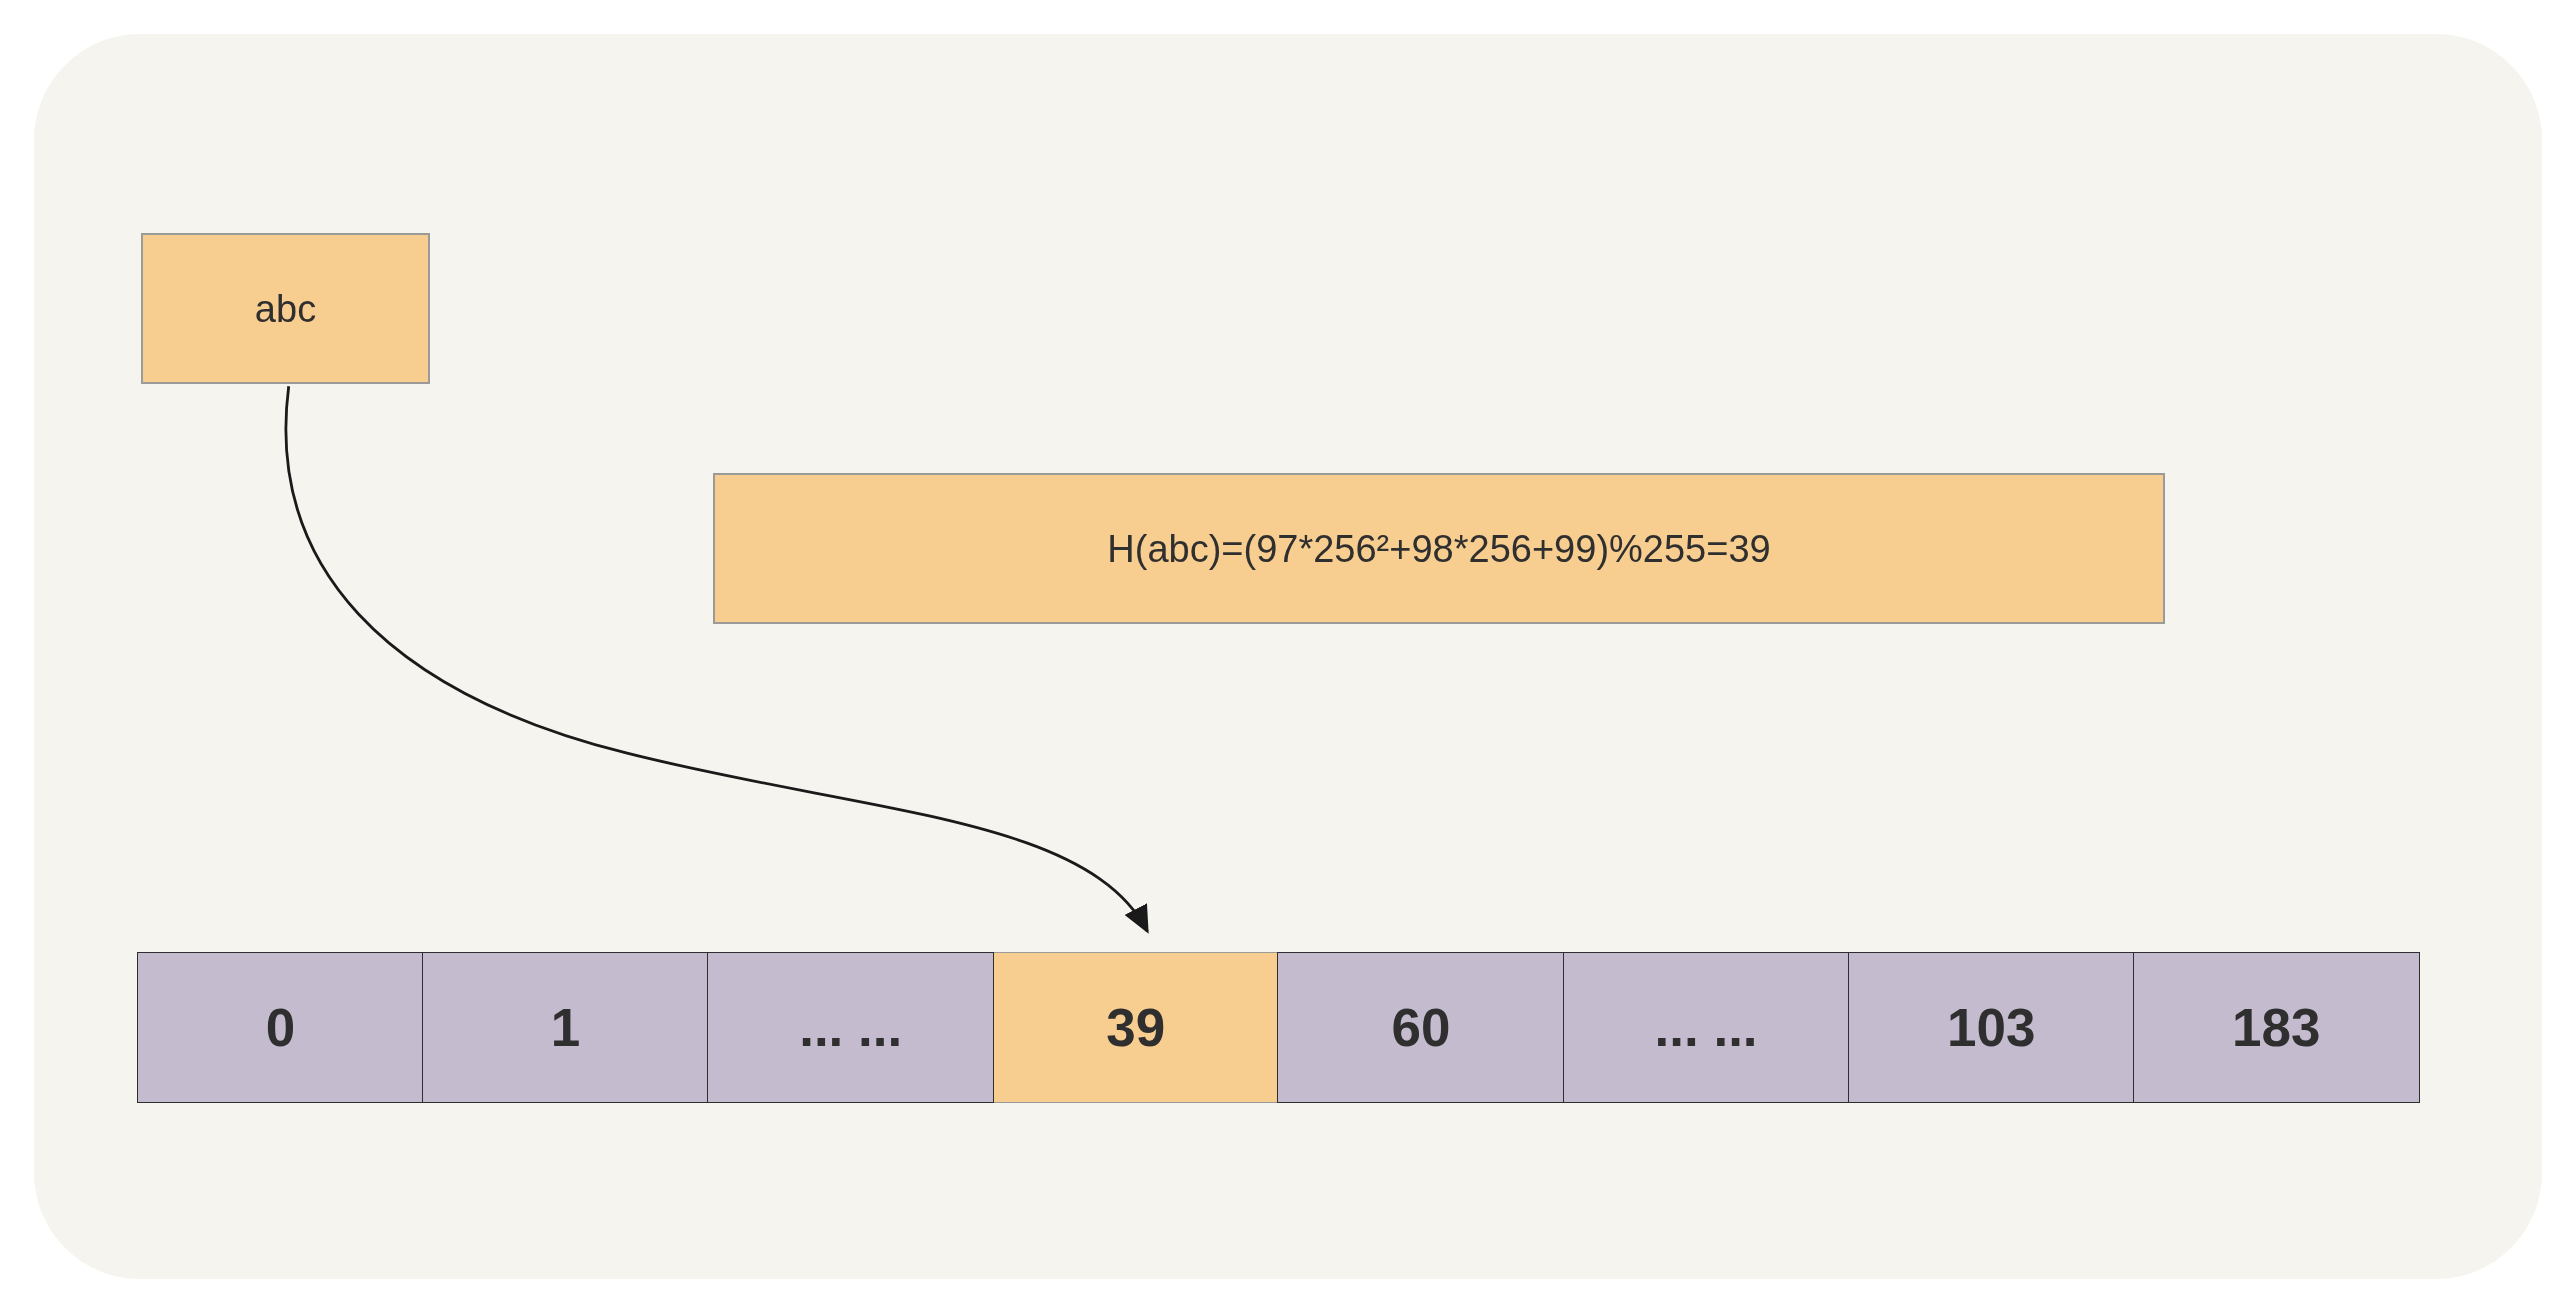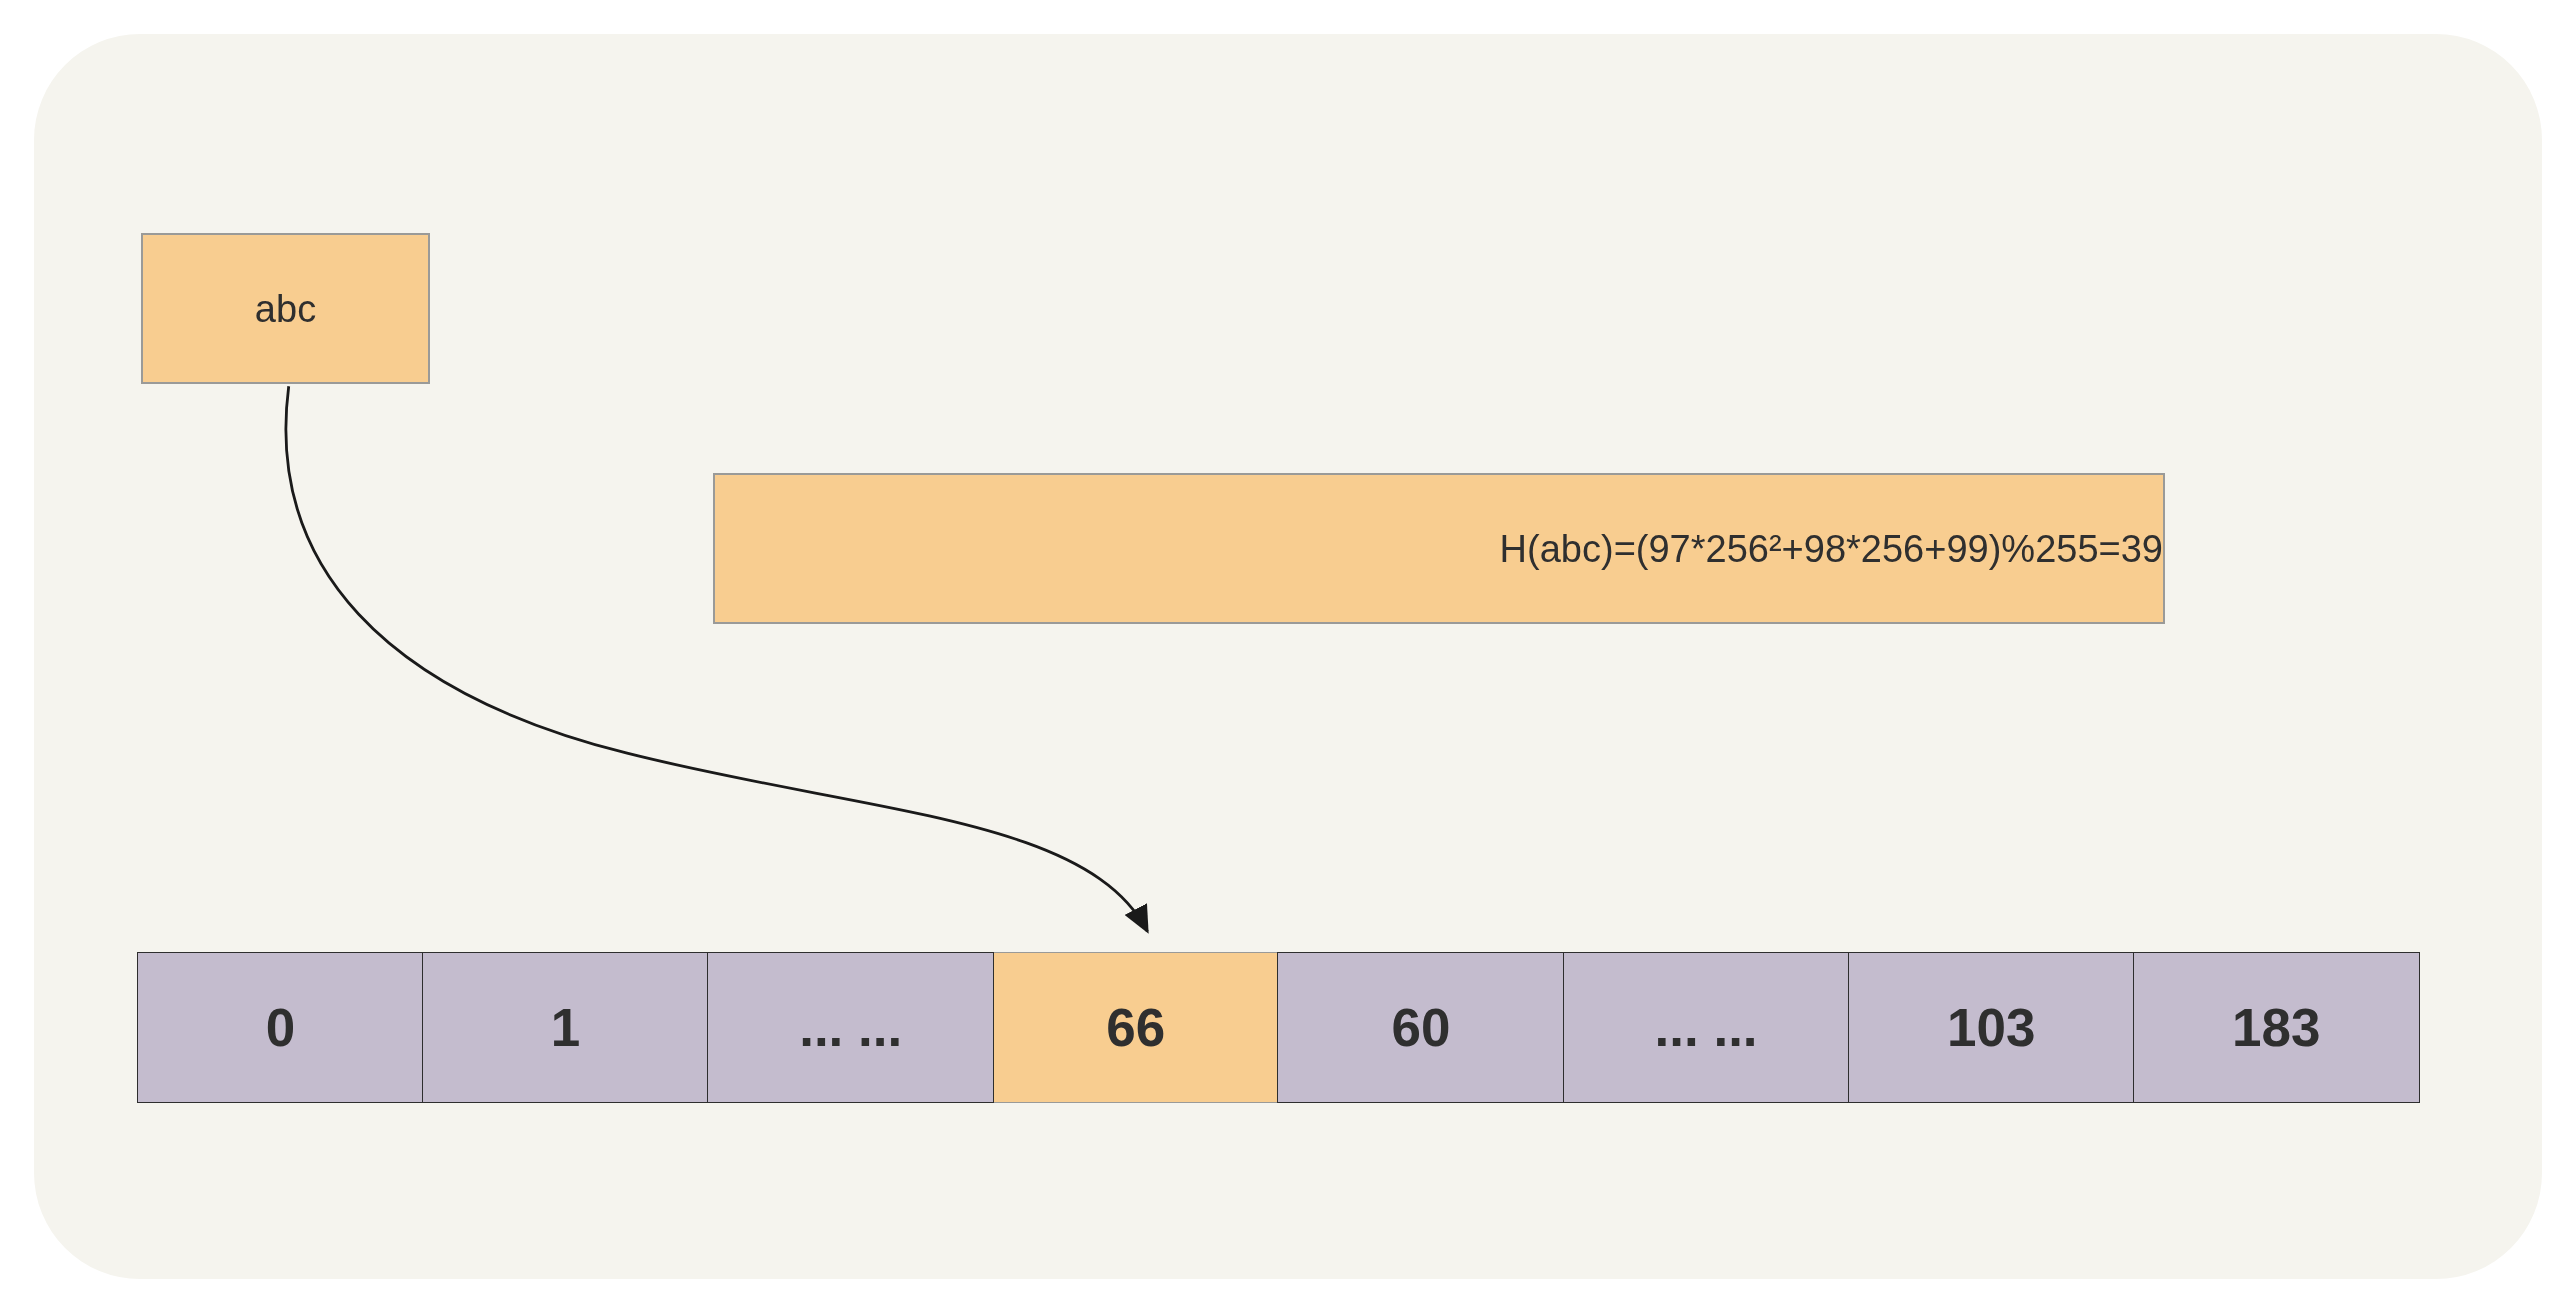"H(abc)=(97*256²+98*256+99)%255=39" .formula-box { justify-content: flex-end -> none }
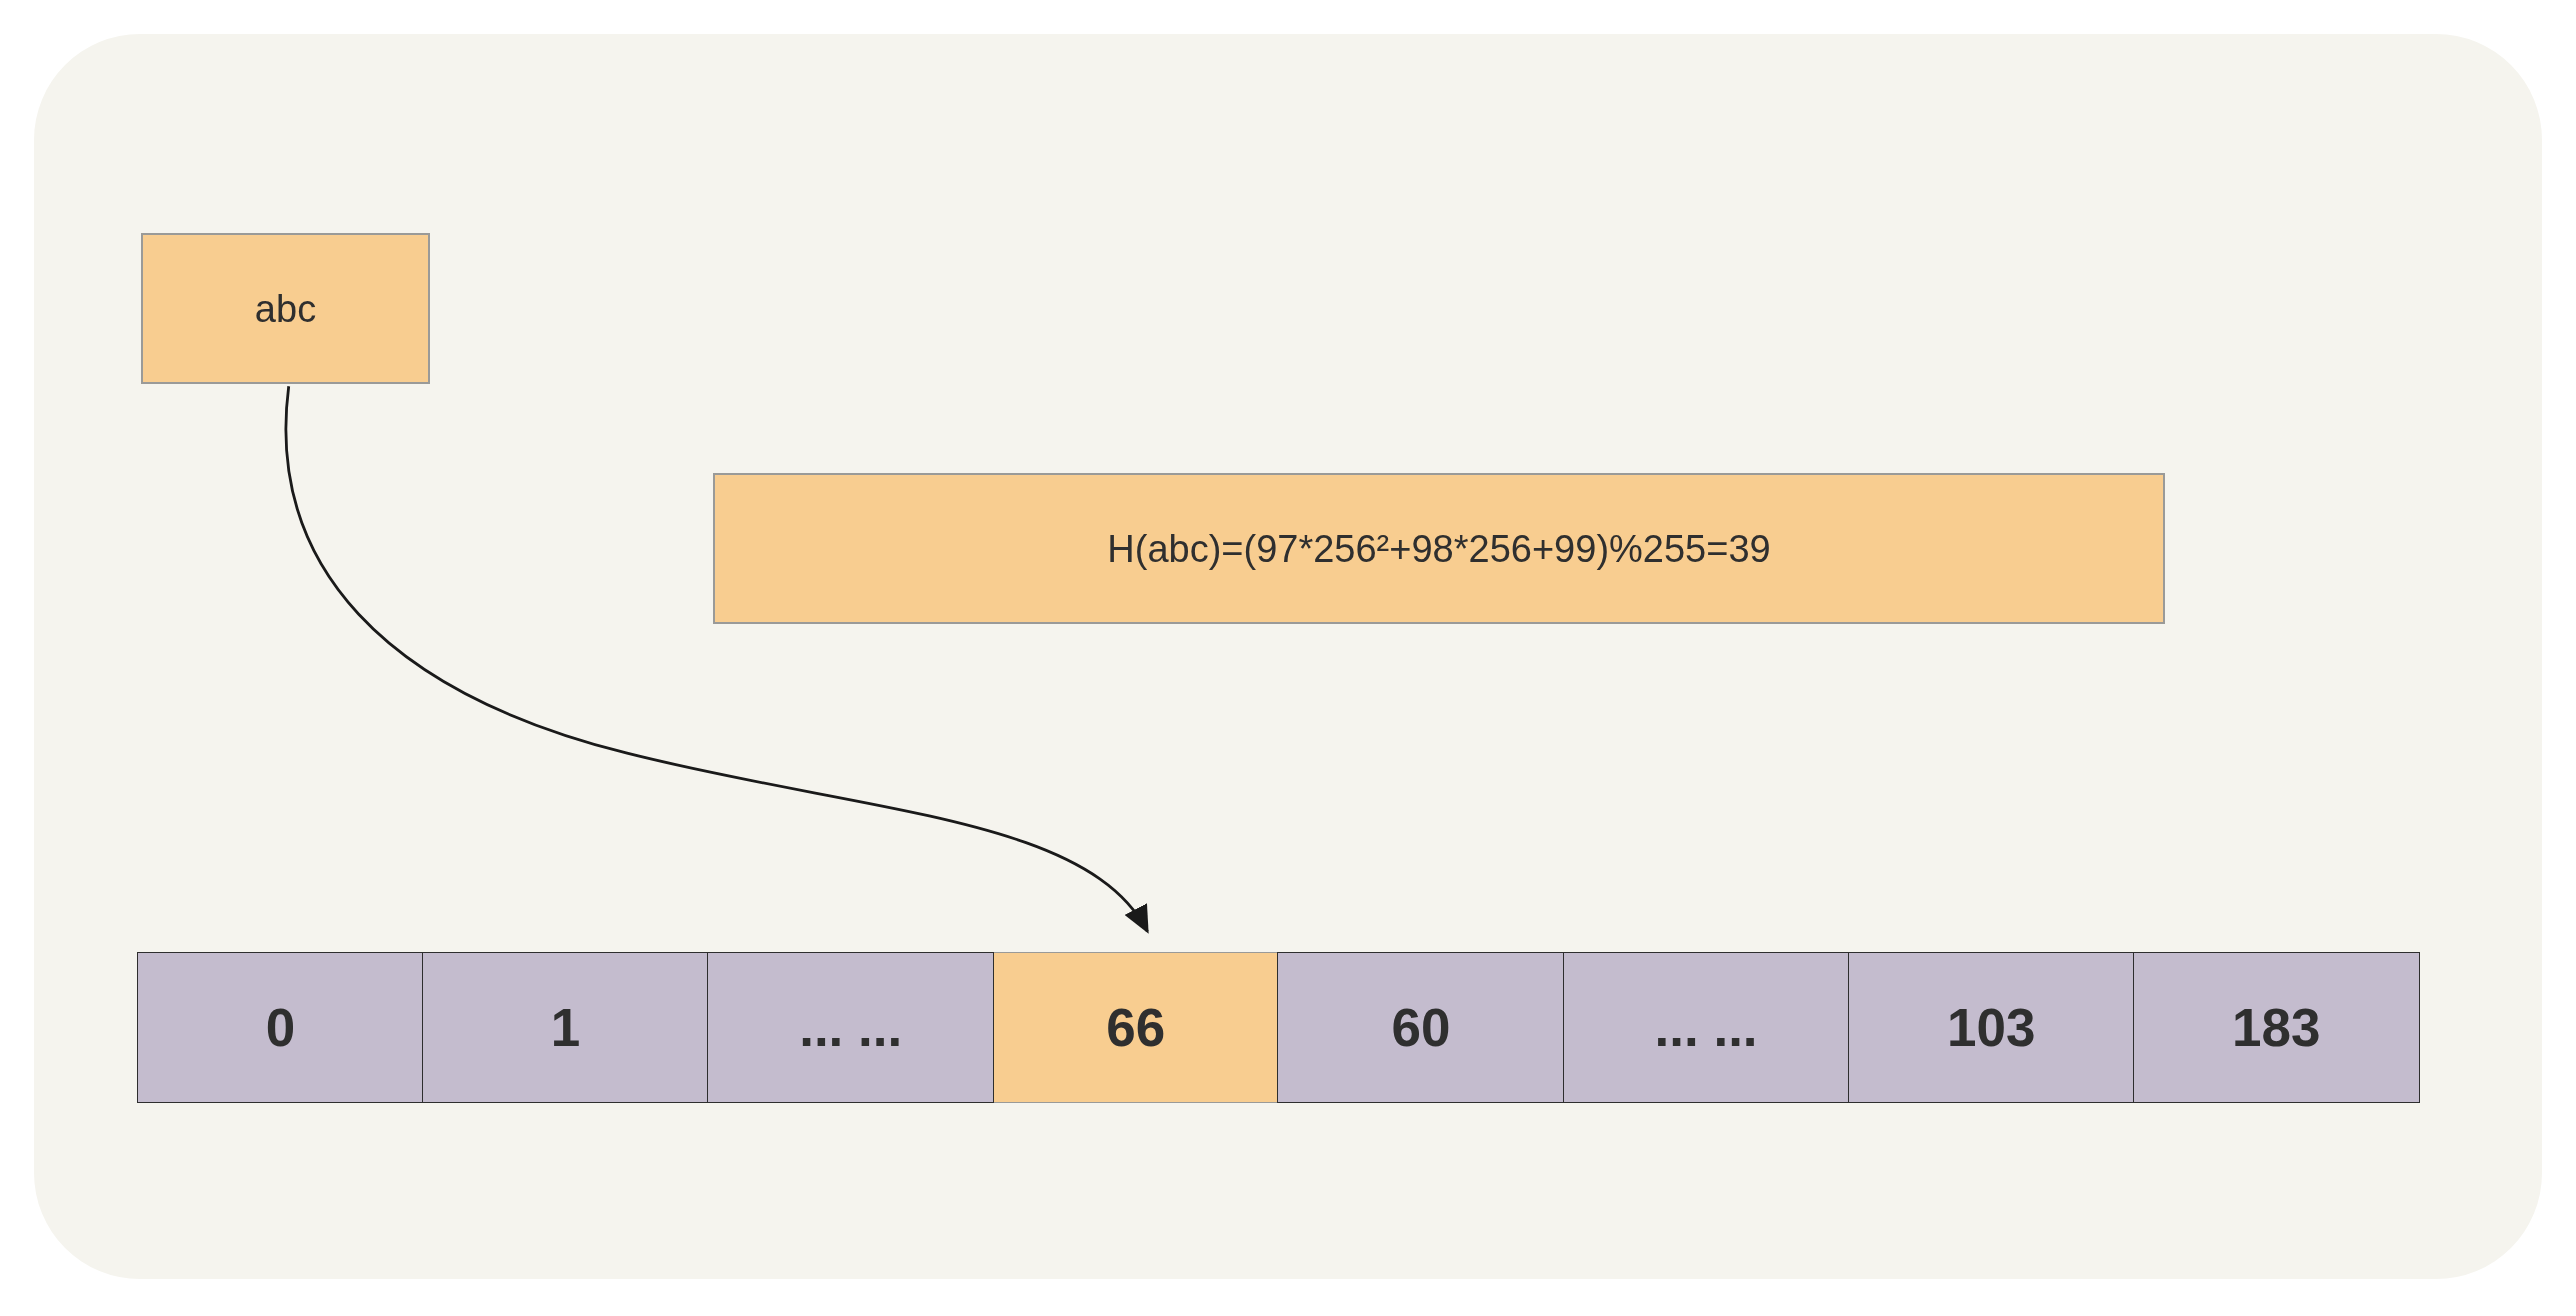"66" span { text: 66 -> 39 }
